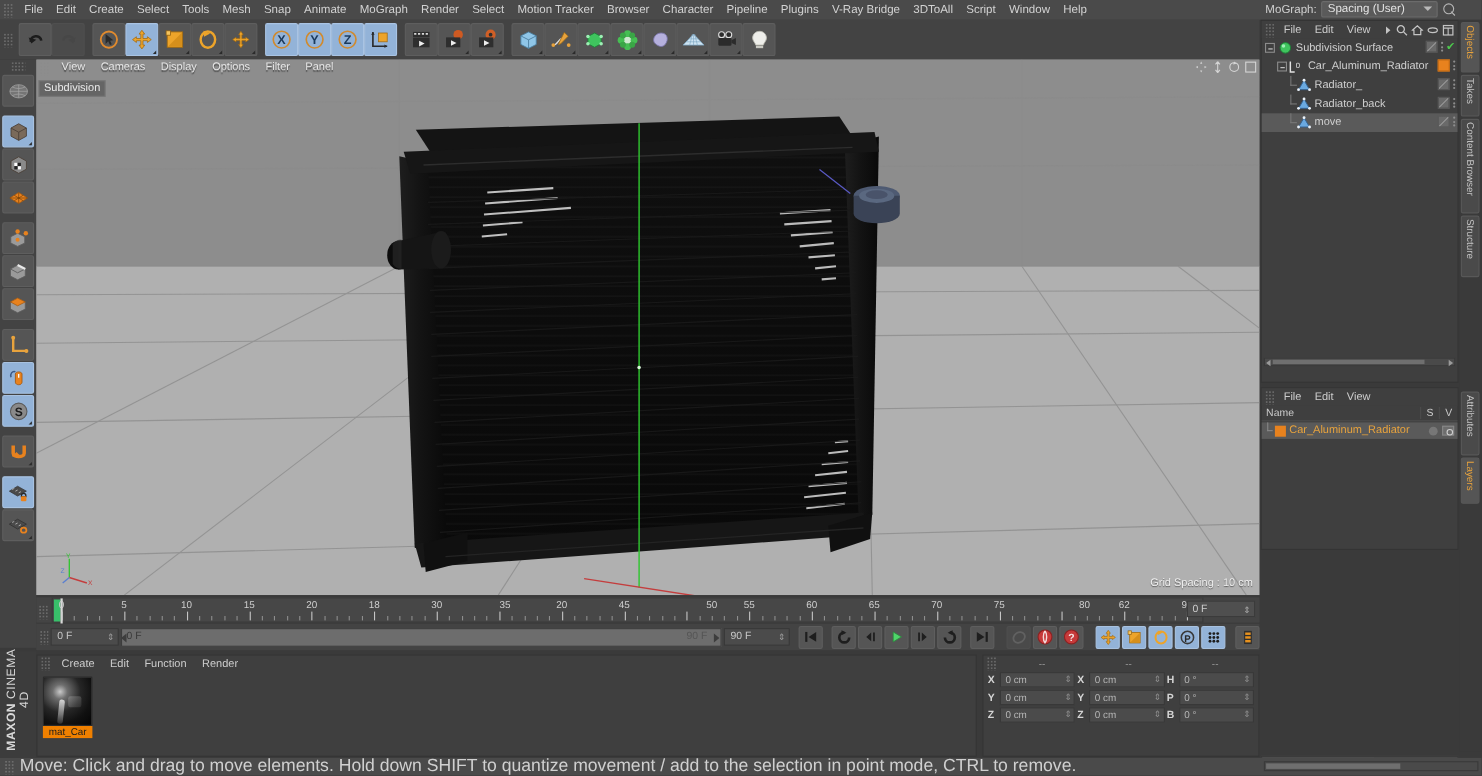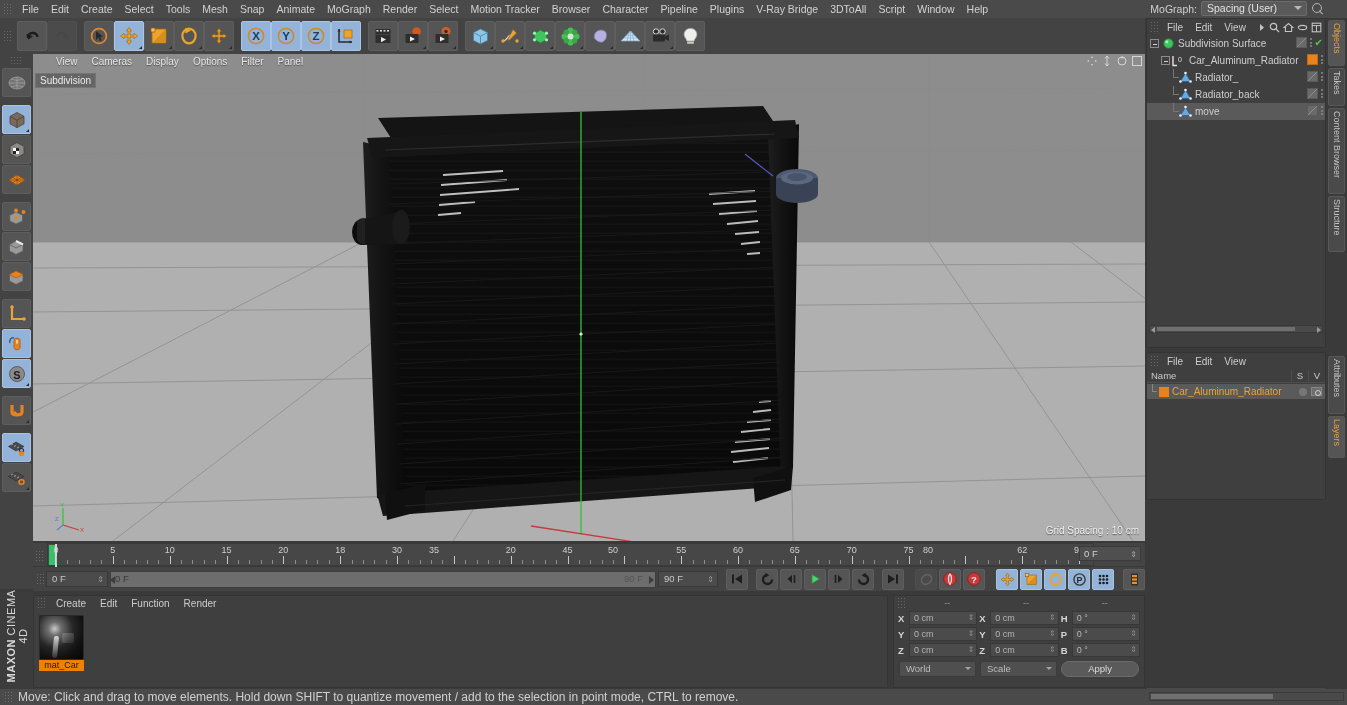"35" span { left: 386px -> 411px }
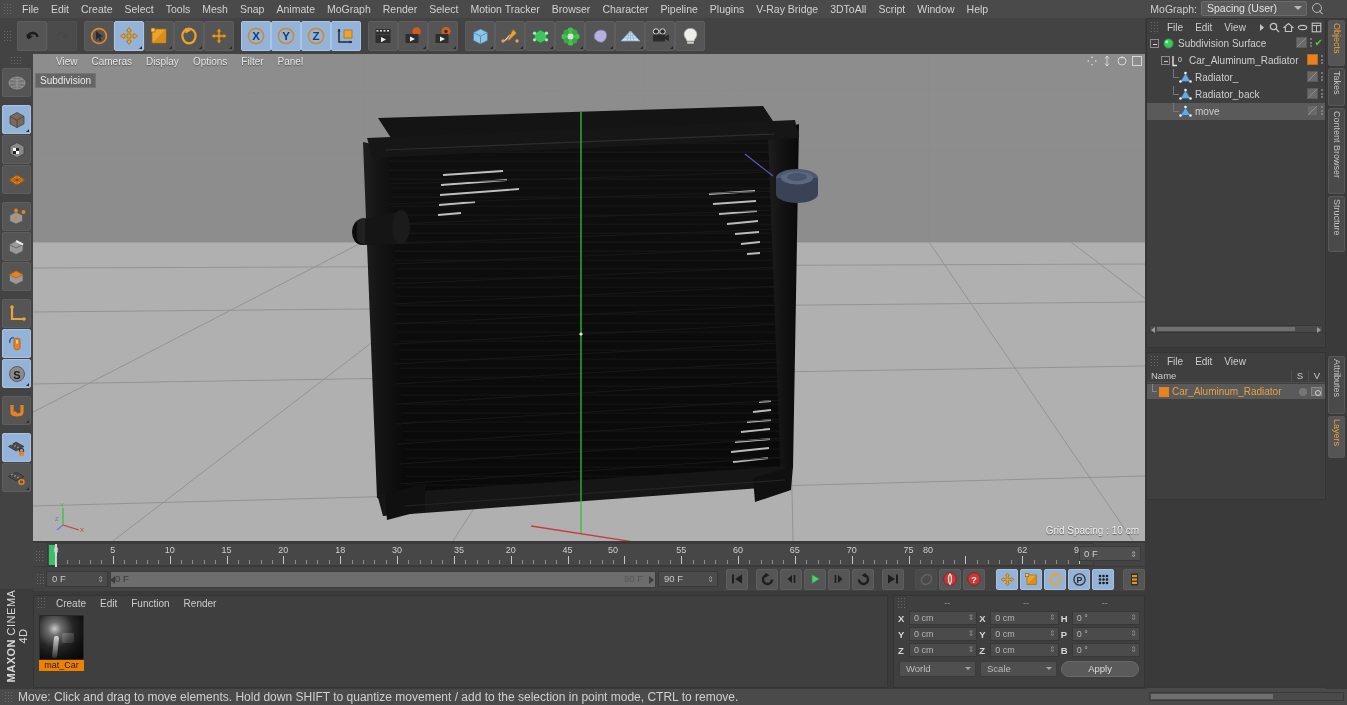"50" span { left: 565px -> 599px }
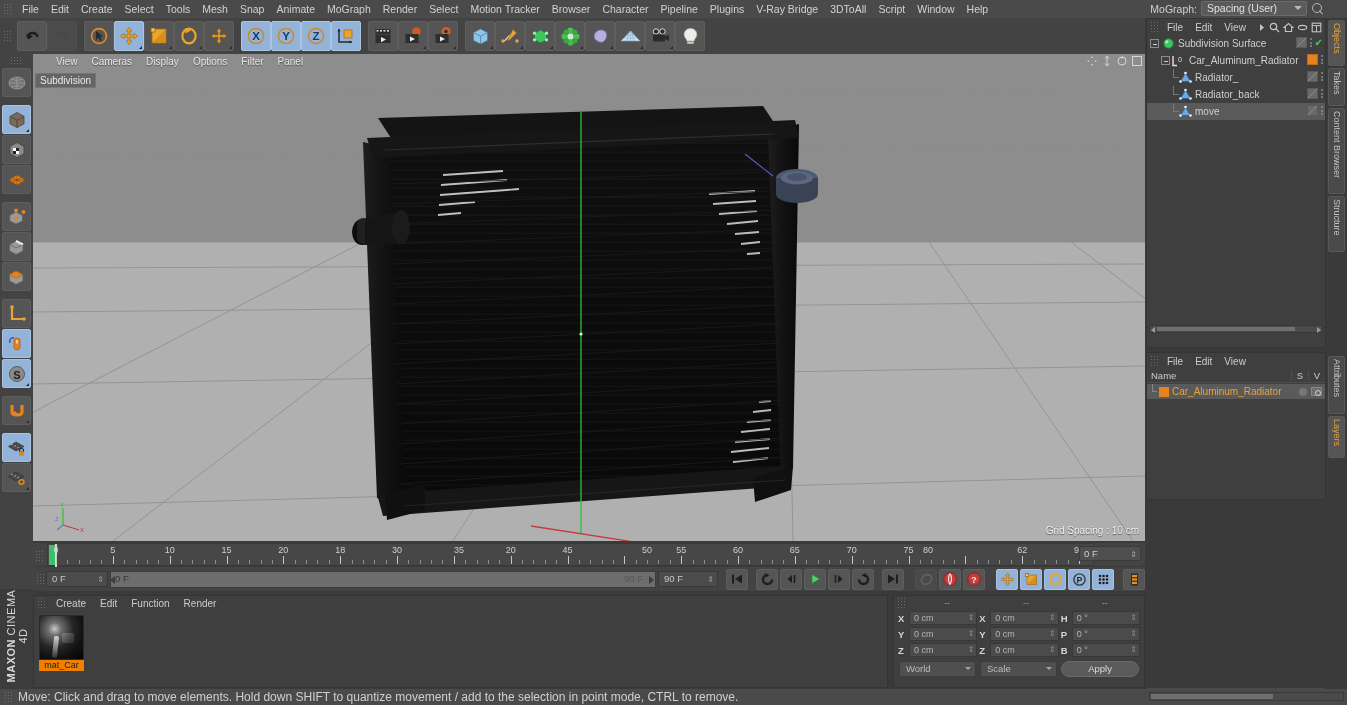"80" span { left: 880px -> 938px }
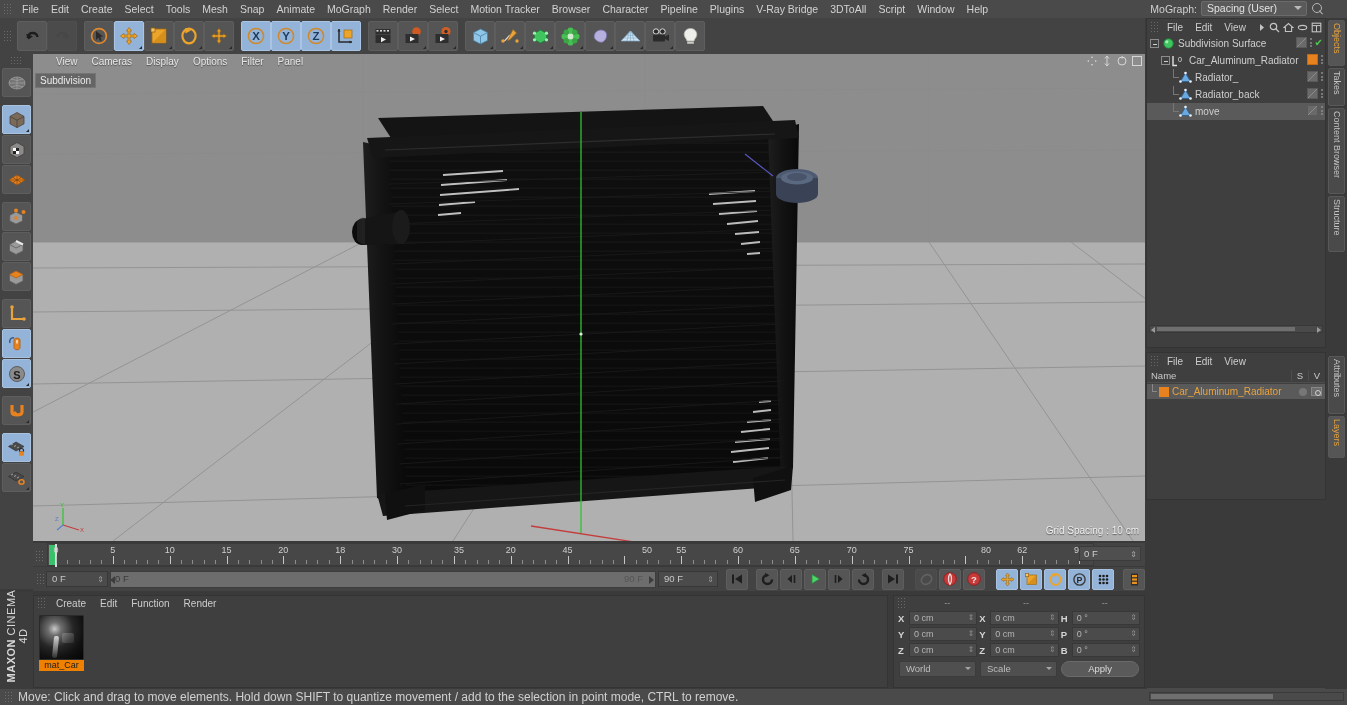"World" div { html: <div> <div> <span>World</span> <span></span> </div> <div> <span>Scale</span> <span></span> </div> <div>Apply</div> </div> -> none }
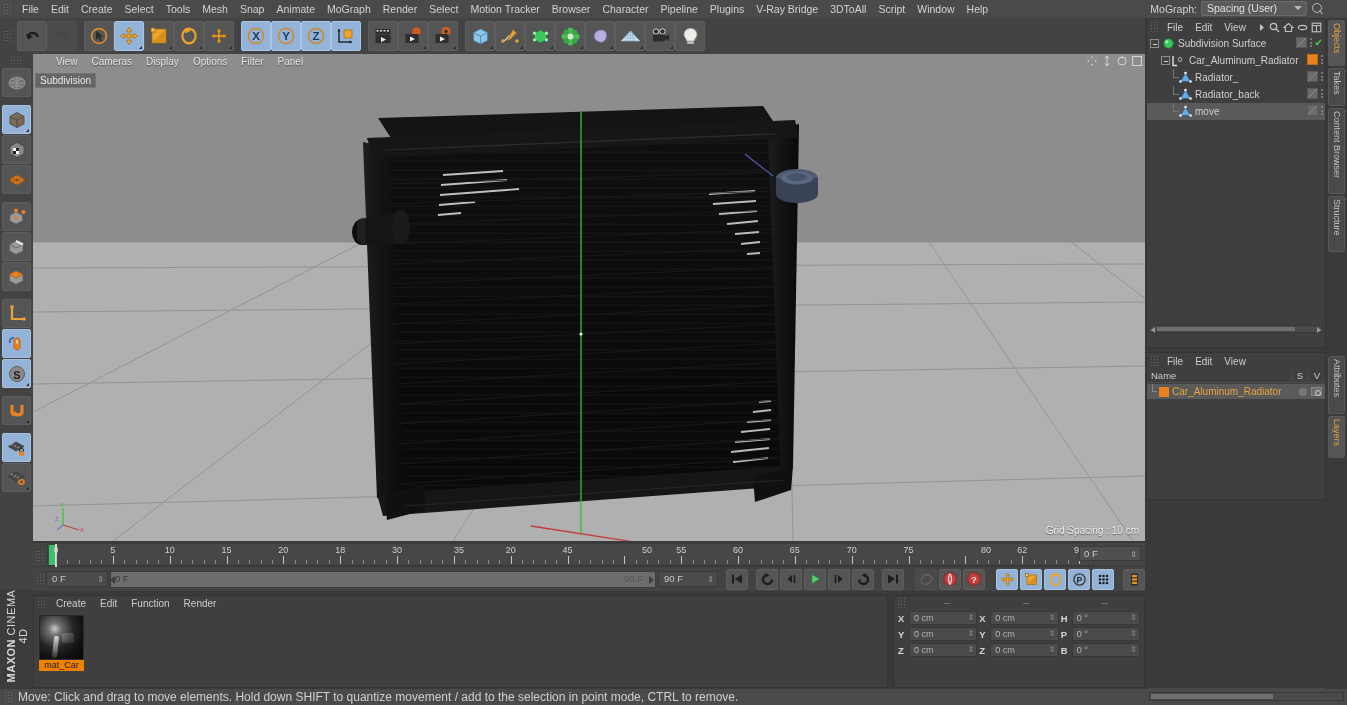"Move: Click and drag to" #statusbar .txt { font-size: 12px -> 16px }
